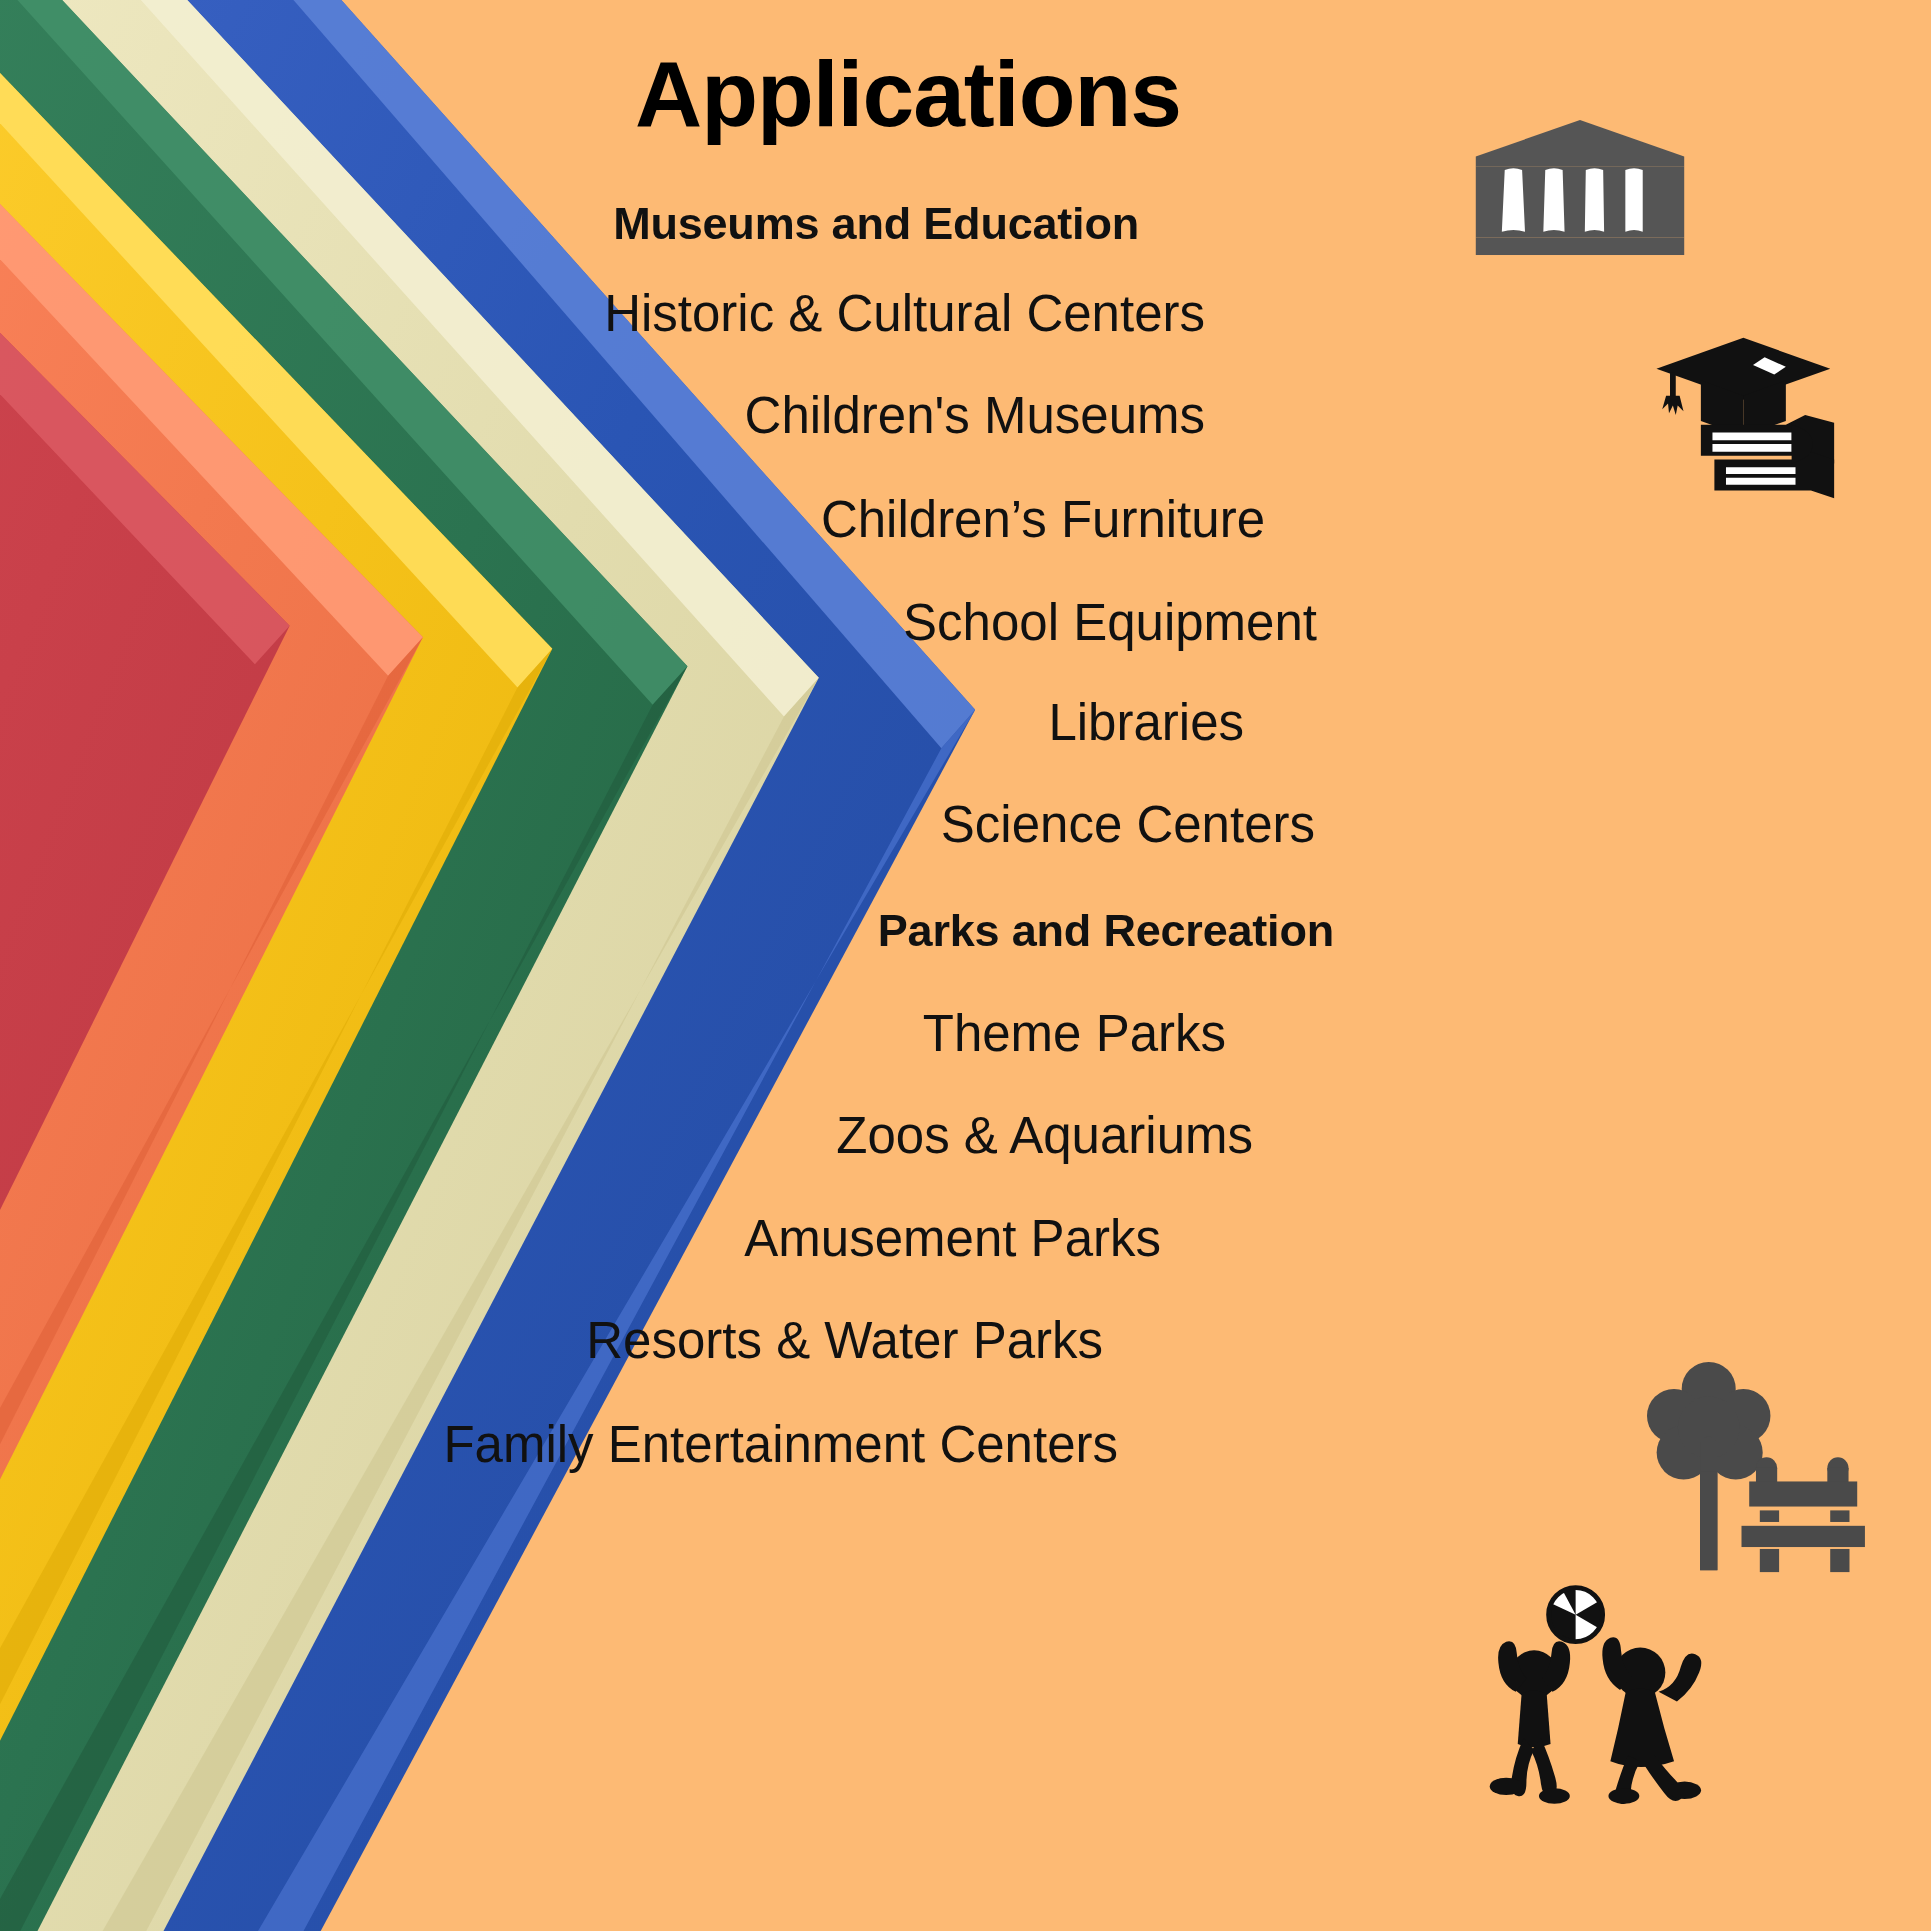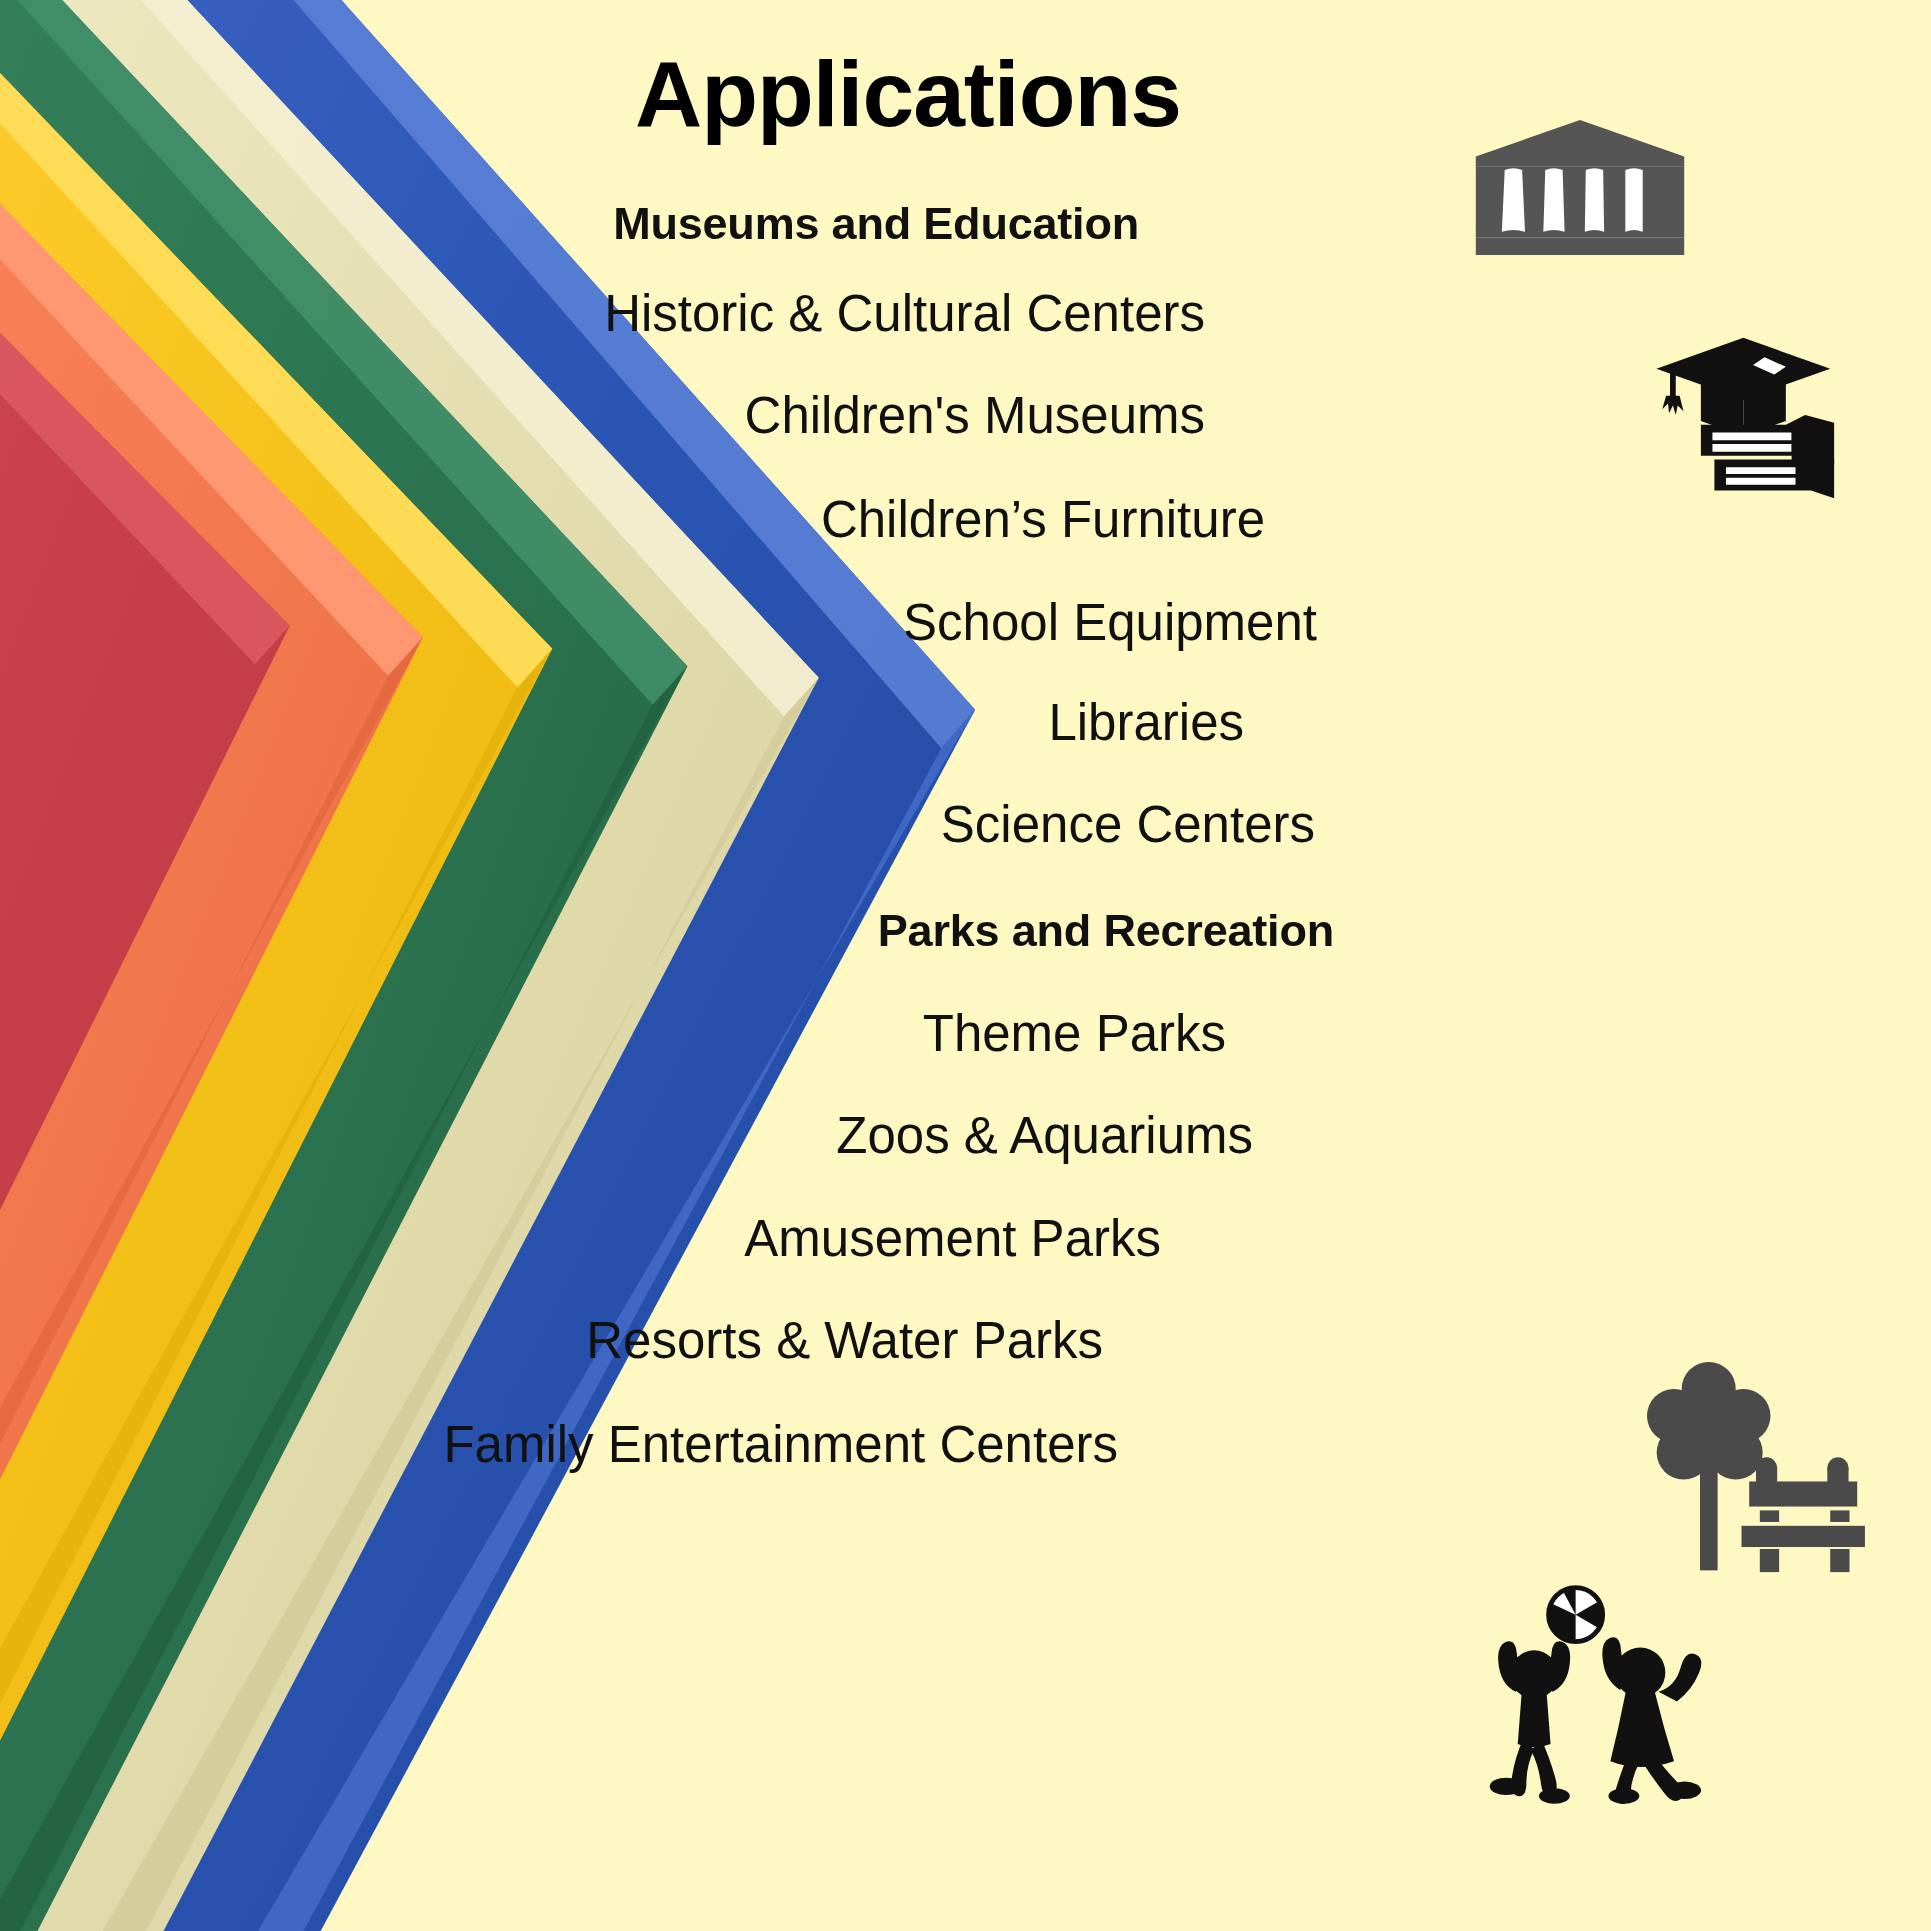"Applications" #page { background: #fef9c3 -> #fdba74 }
